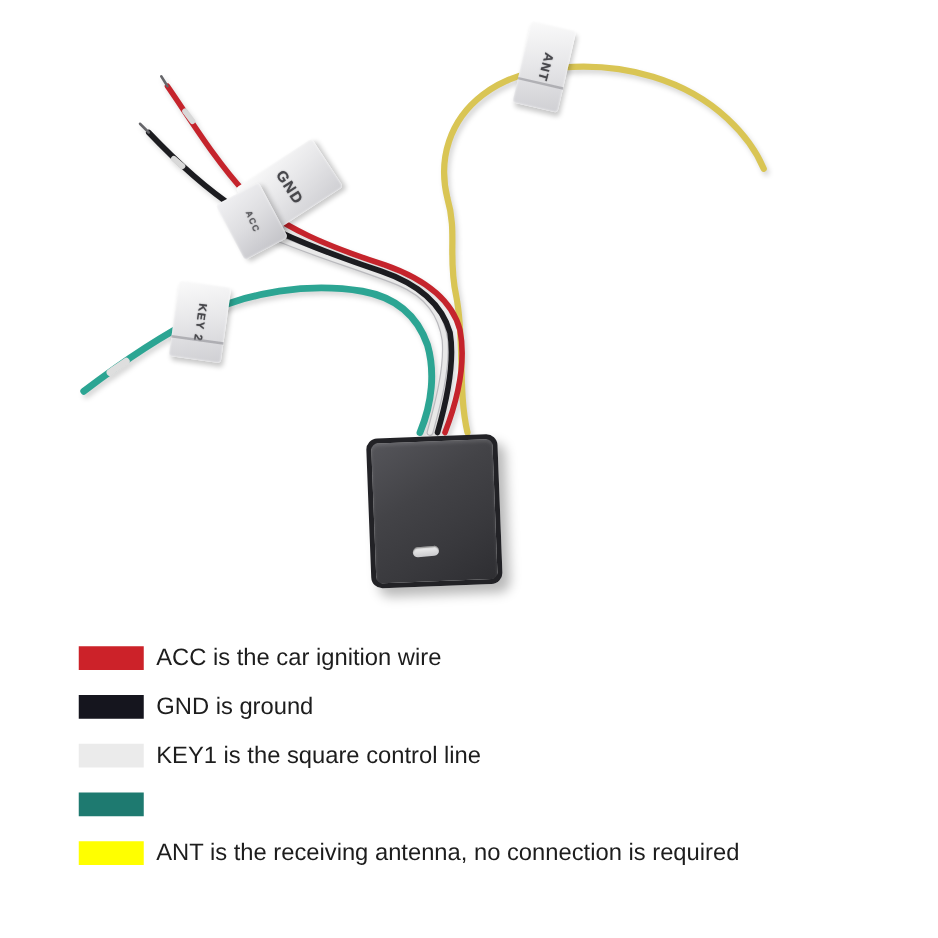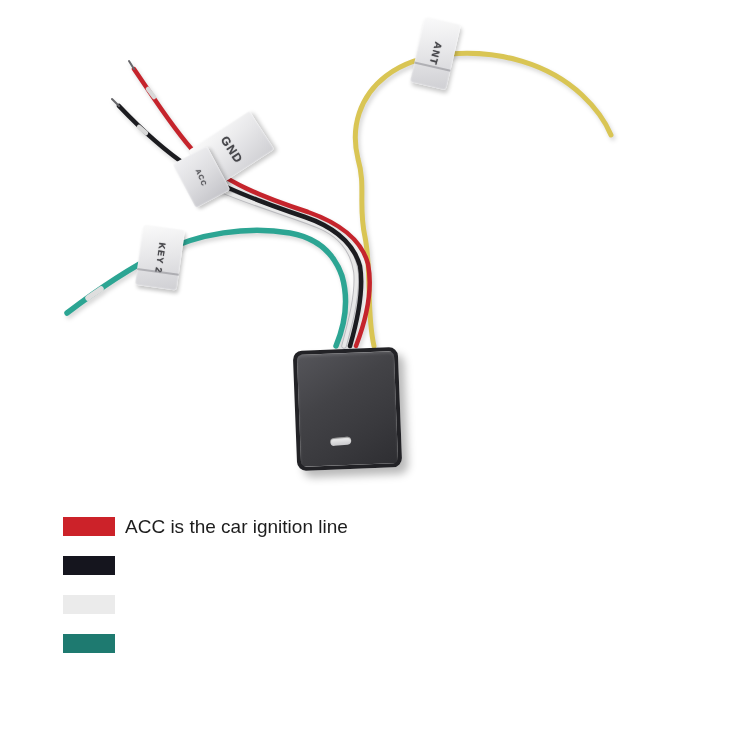"ACC is the car ignition" div.legend-label { text: line -> wire }
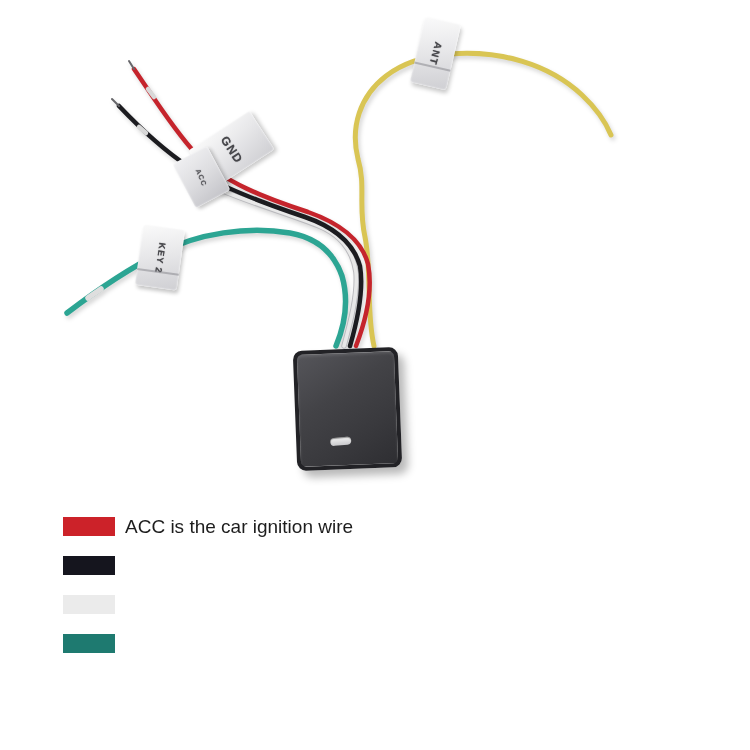"GND is ground" div.legend-label { html: none -> <div>GND is ground</div> }
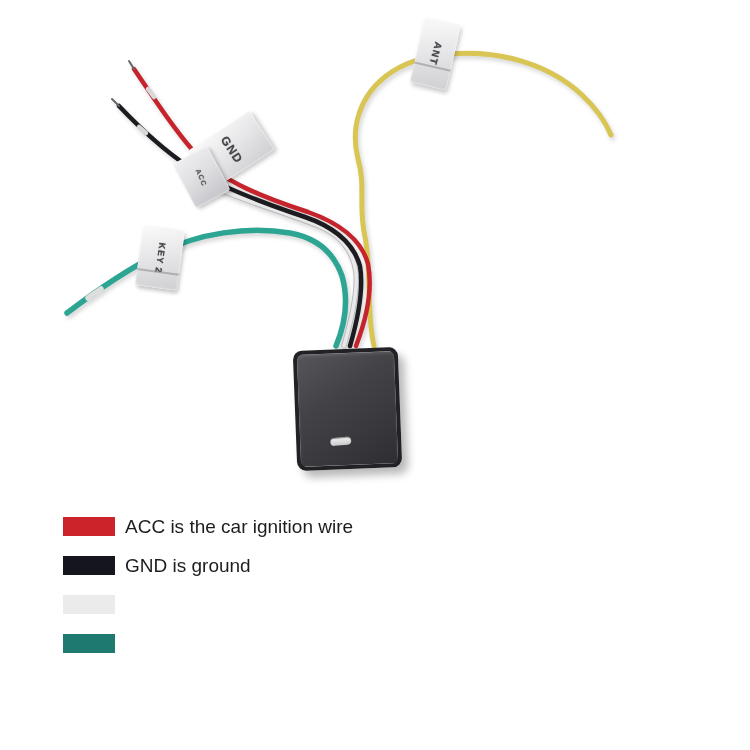"KEY1 is the square control" div.legend-label { html: none -> <div>KEY1 is the square control line</div> }
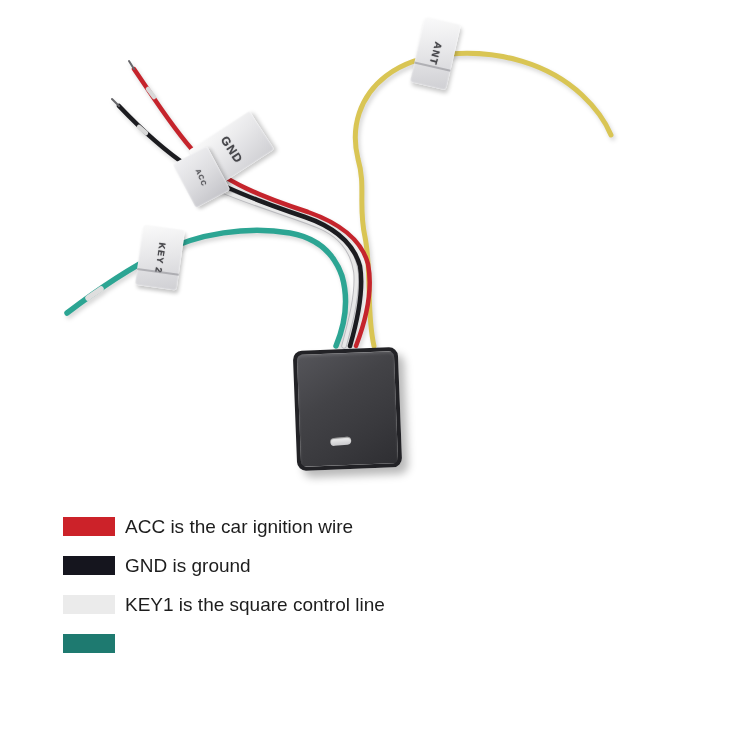"ANT is the receiving antenna," div.legend-row { html: none -> <div> <div></div> <div>ANT is the receiving antenna, no connection is required</div> </div> }
